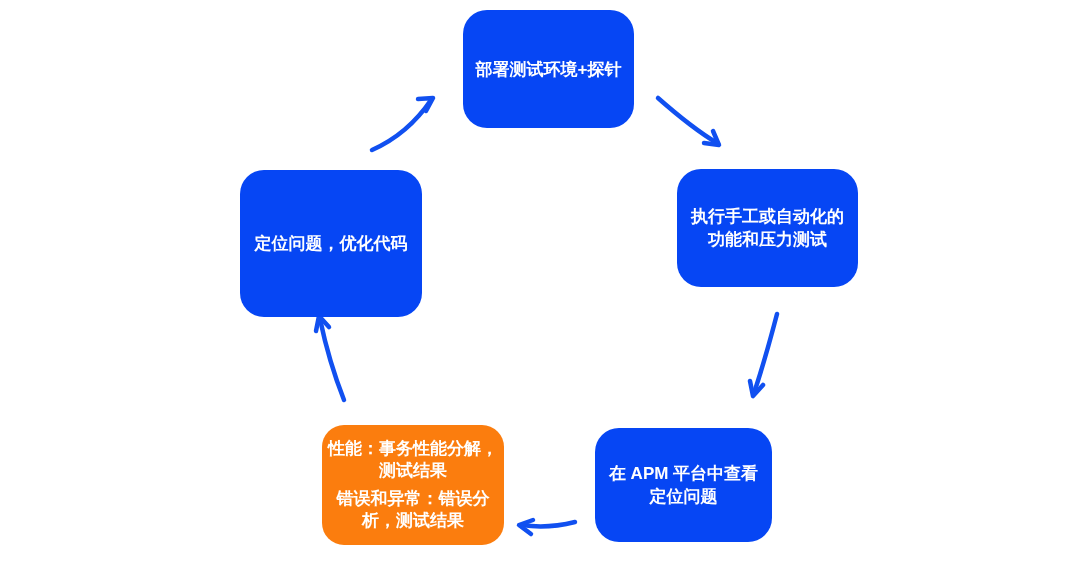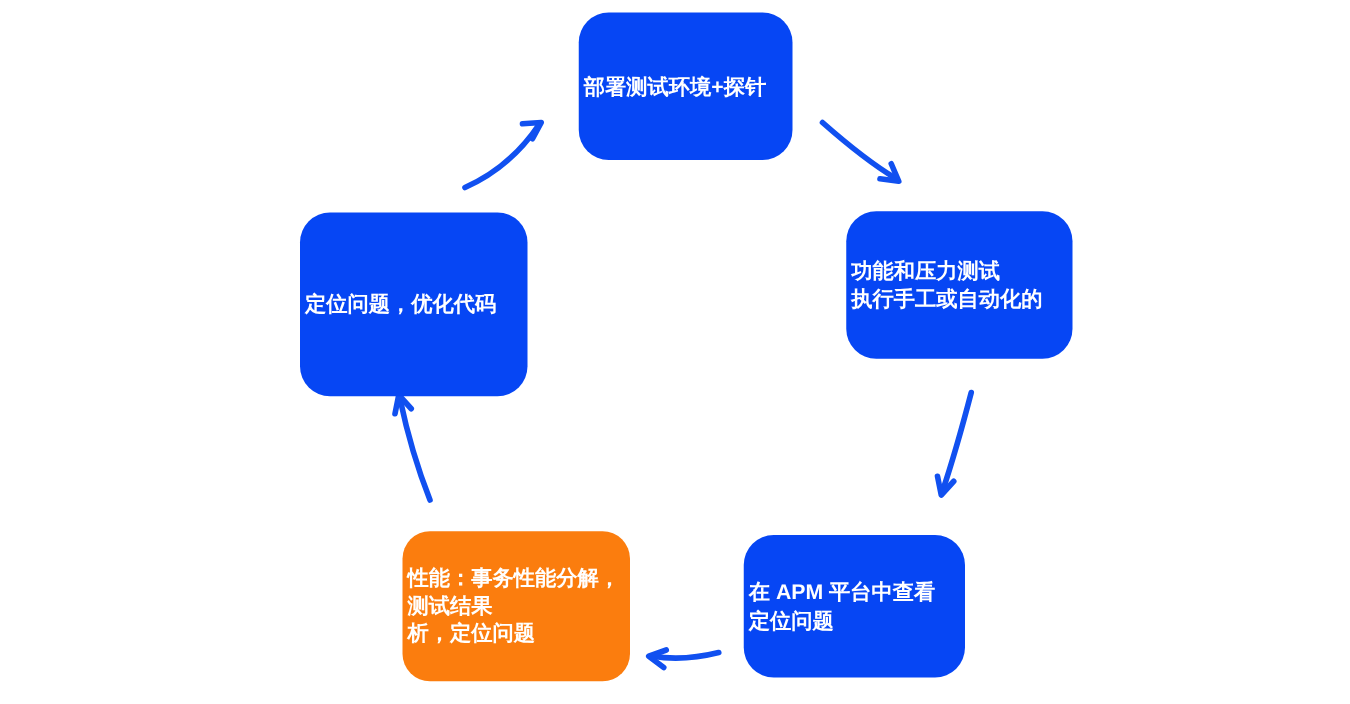"部署测试环境+探针" .node { align-items: flex-start -> center; padding: 4px -> 18px }
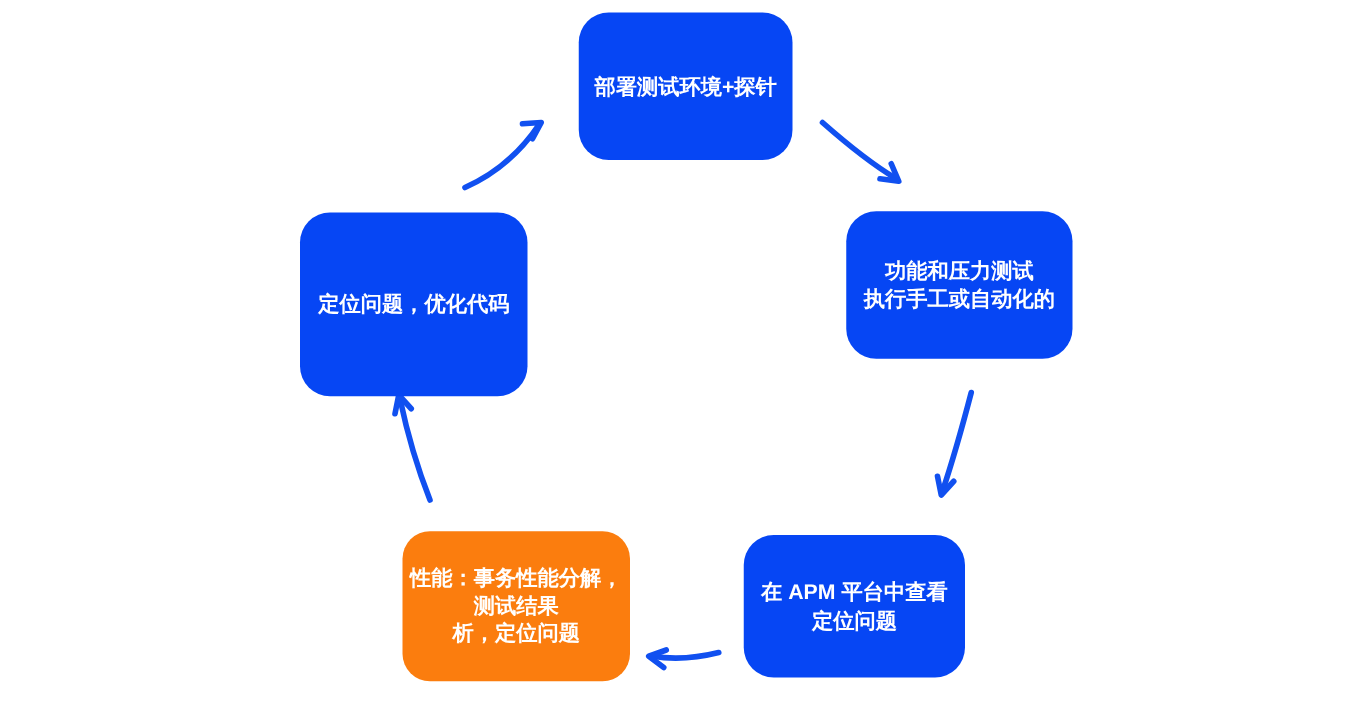"功能和压力测试" div.line { order: before "执行手工或自动化的" -> after "执行手工或自动化的" }
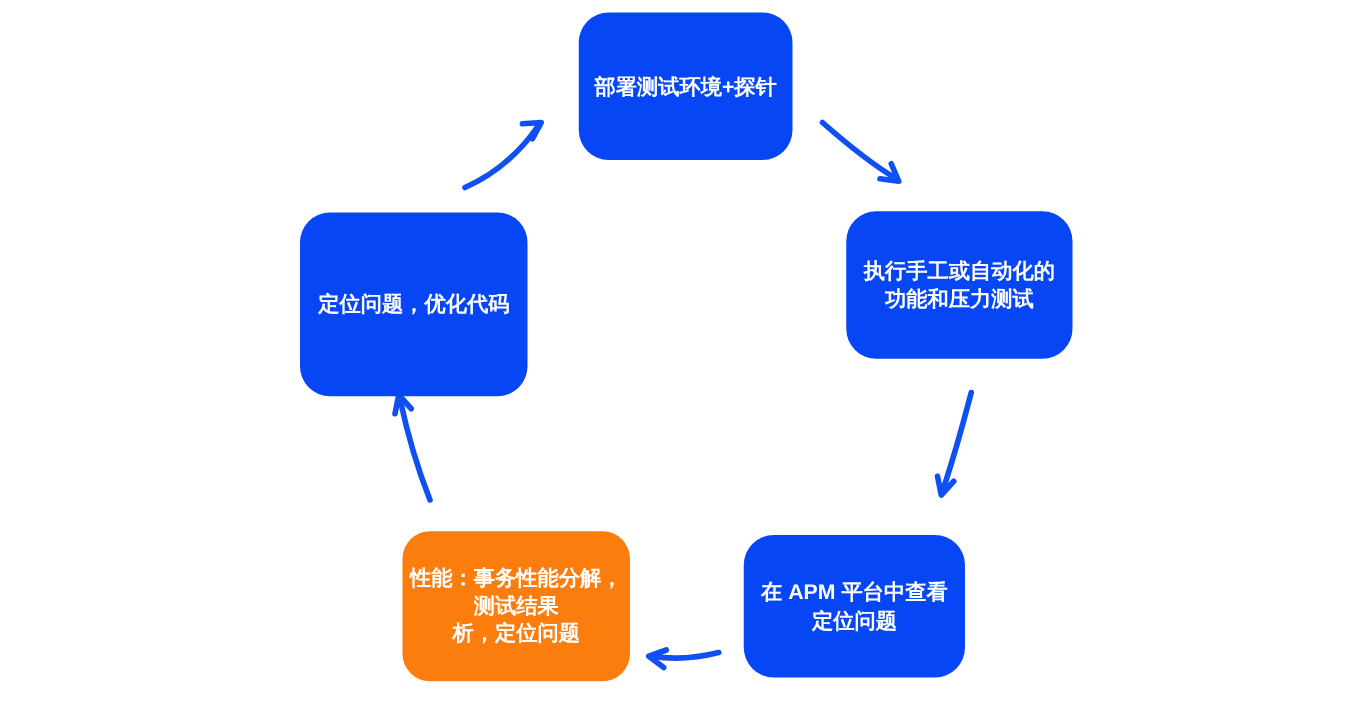"错误和异常：错误分" div.line { html: none -> <div>错误和异常：错误分</div> }
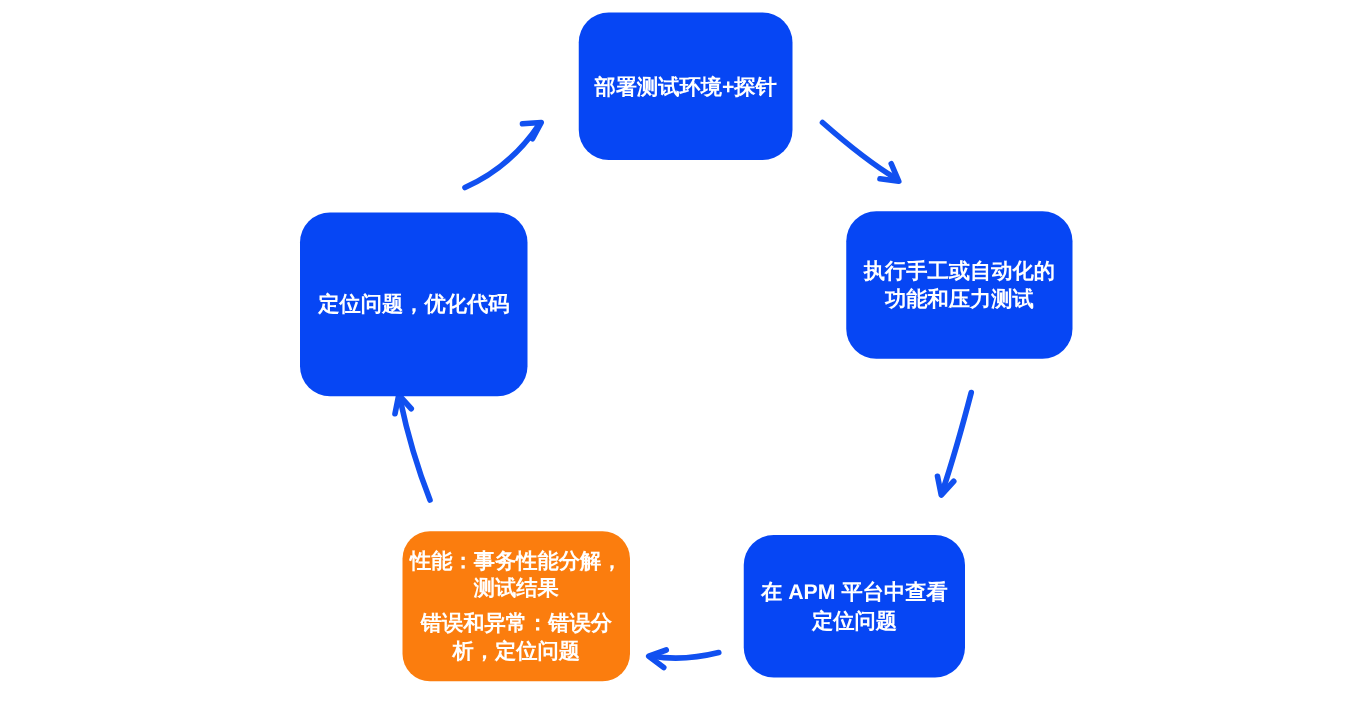"析，定位问题" div.line { text: 定位问题 -> 测试结果 }
